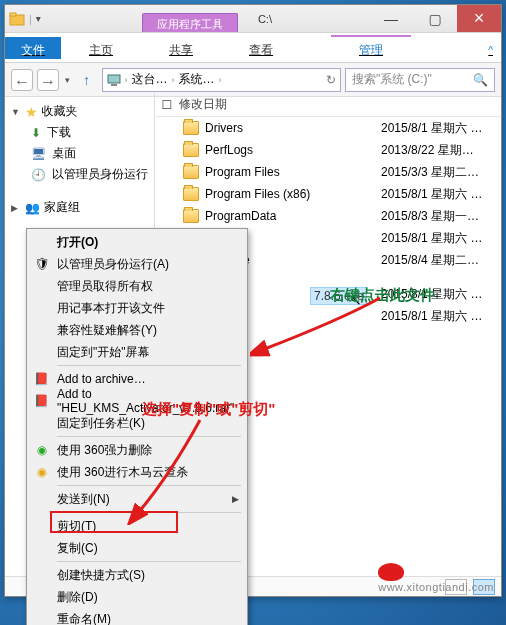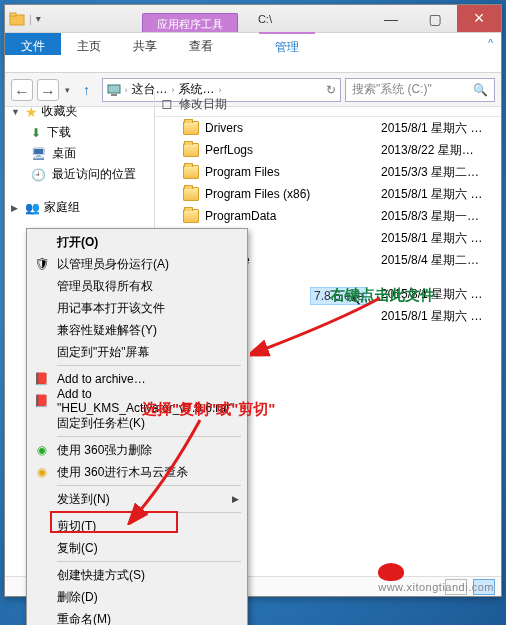"文件" .ribbon { align-items: flex-start -> center; height: 40px -> 30px; text-decoration: none -> underline }
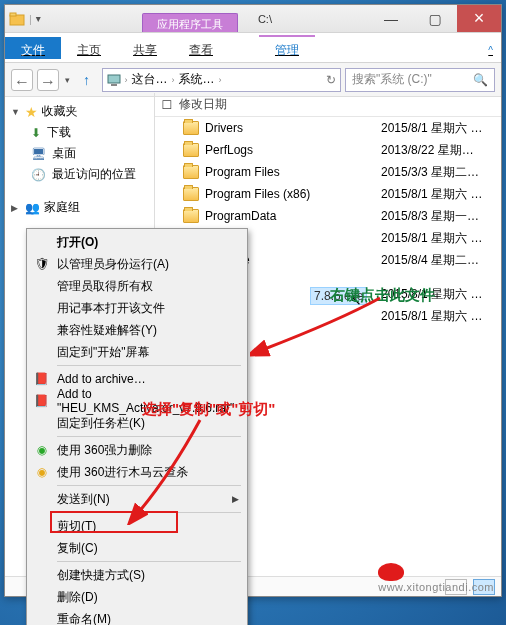"主页" .ribbon-tab { padding: 5px 16px 0 -> 5px 28px 0 }
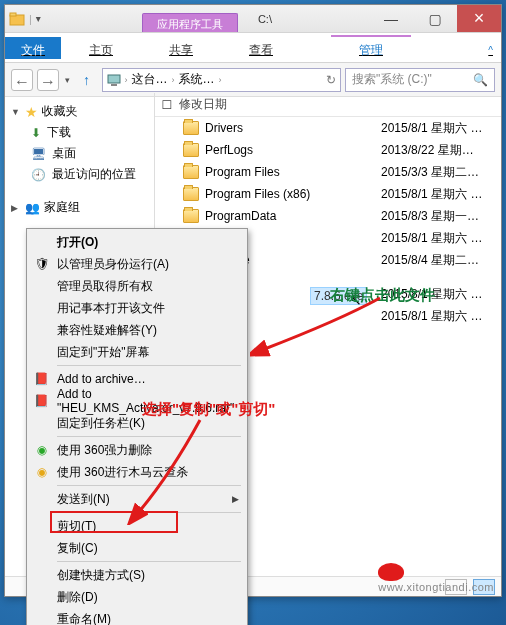"最近访问的位置" span { text: 最近访问的位置 -> 以管理员身份运行 }
